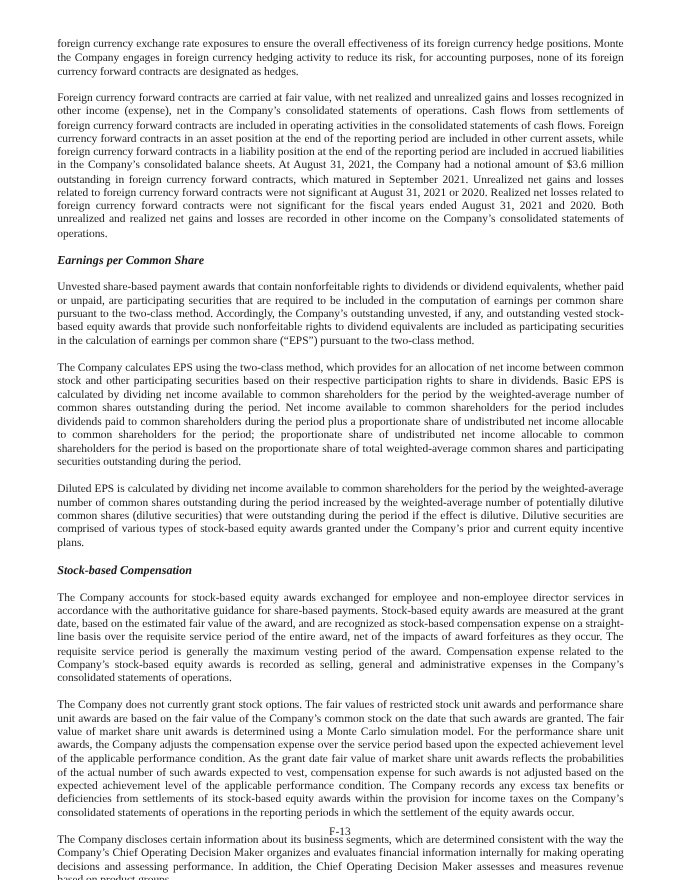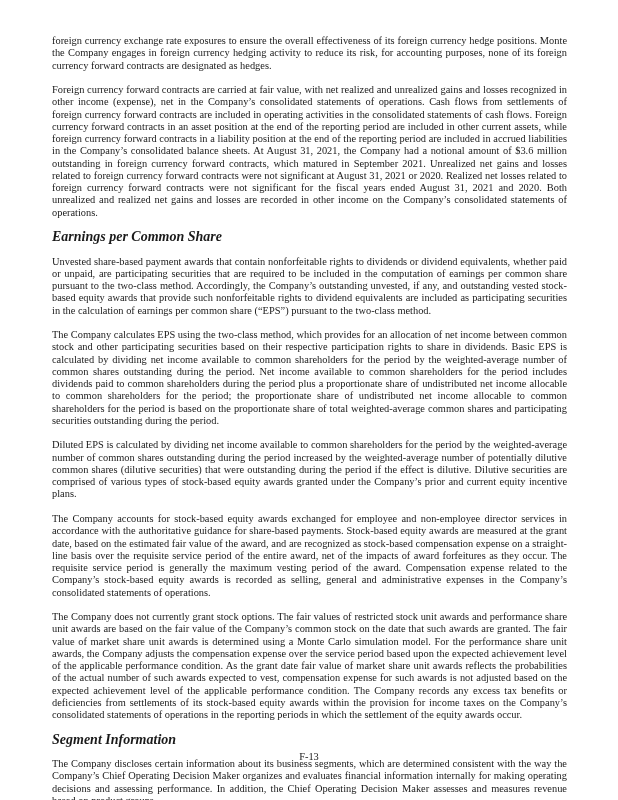"Earnings per Common Share" .heading { font-size: 14px -> 11px }
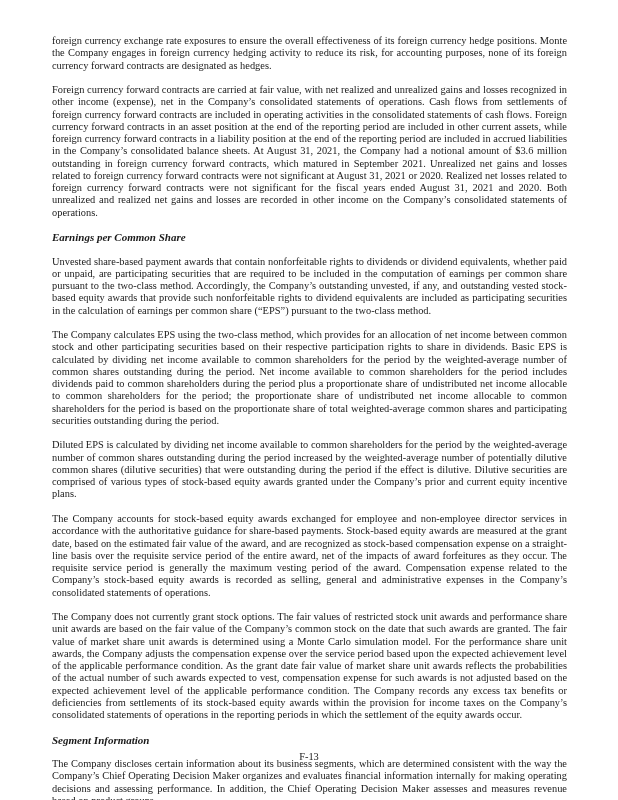"Stock-based Compensation" div.heading { html: none -> <div>Stock-based Compensation</div> }
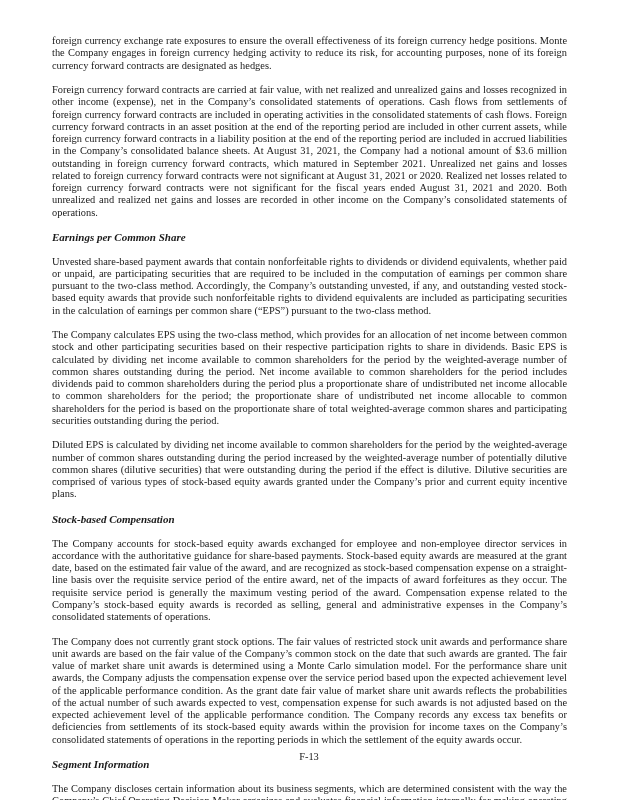"Segment Information" div.heading { html: <div>Segment Information</div> -> none }
